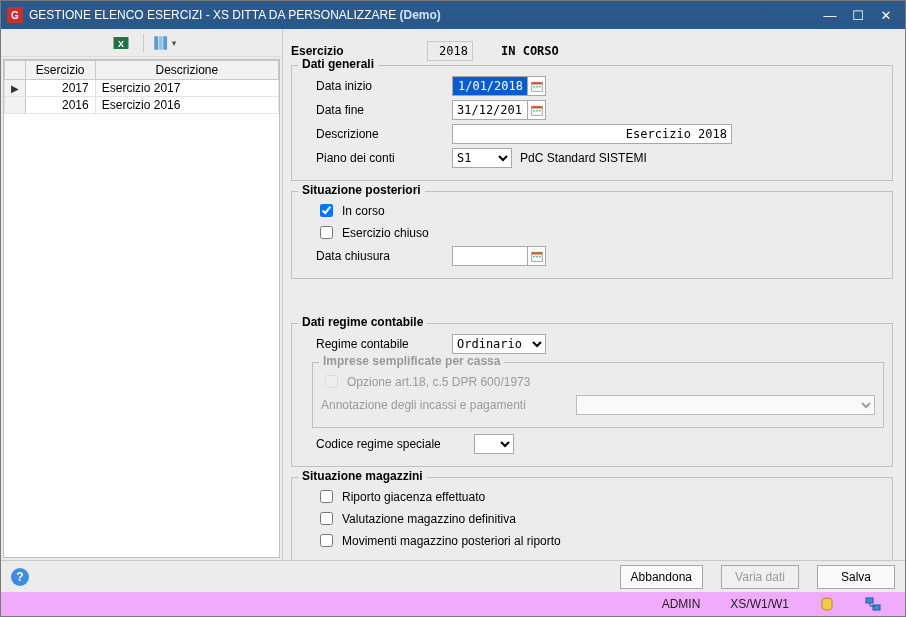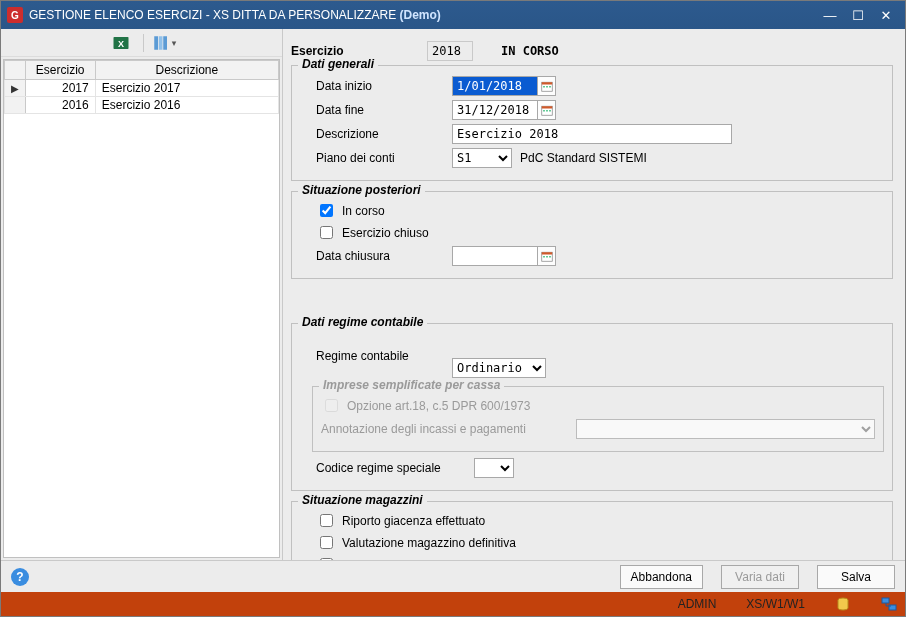"2018" input.txt { text-align: none -> right }
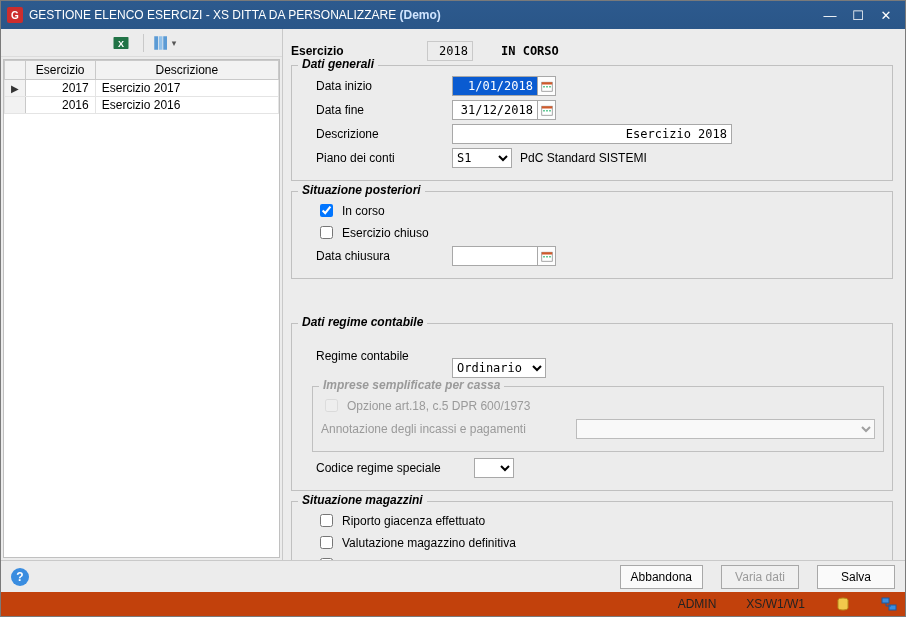"Dati generali" .fieldset > .legend { font-style: italic -> none }
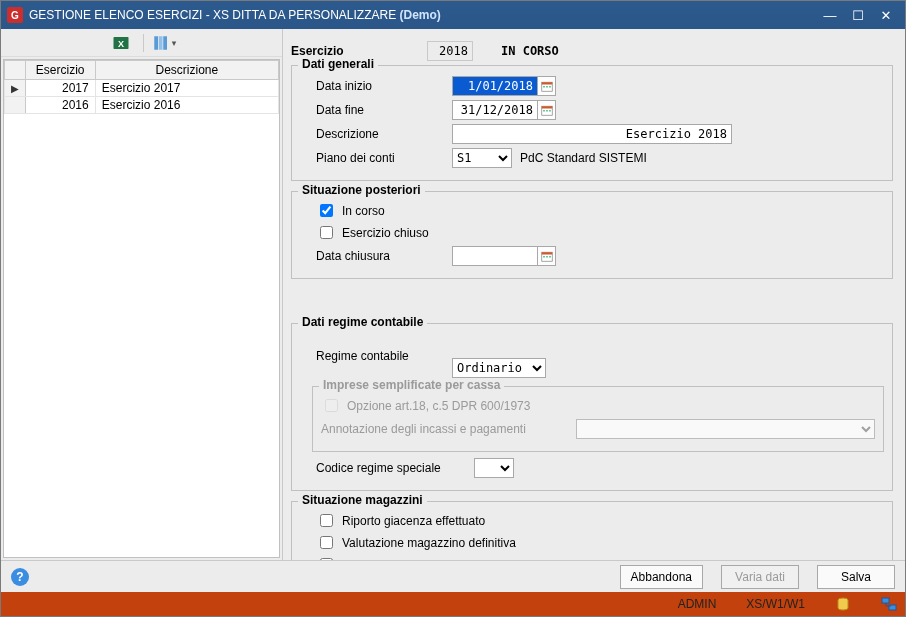"1/01/2018" .field-date input { width: 86px -> 76px }
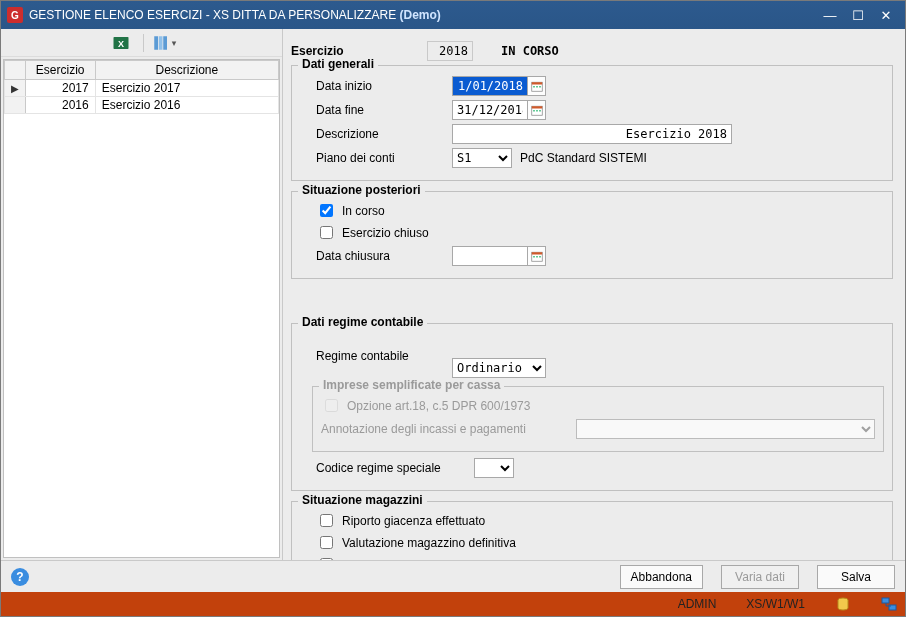"Ordinario" .regime-combo { margin-top: 24px -> none }
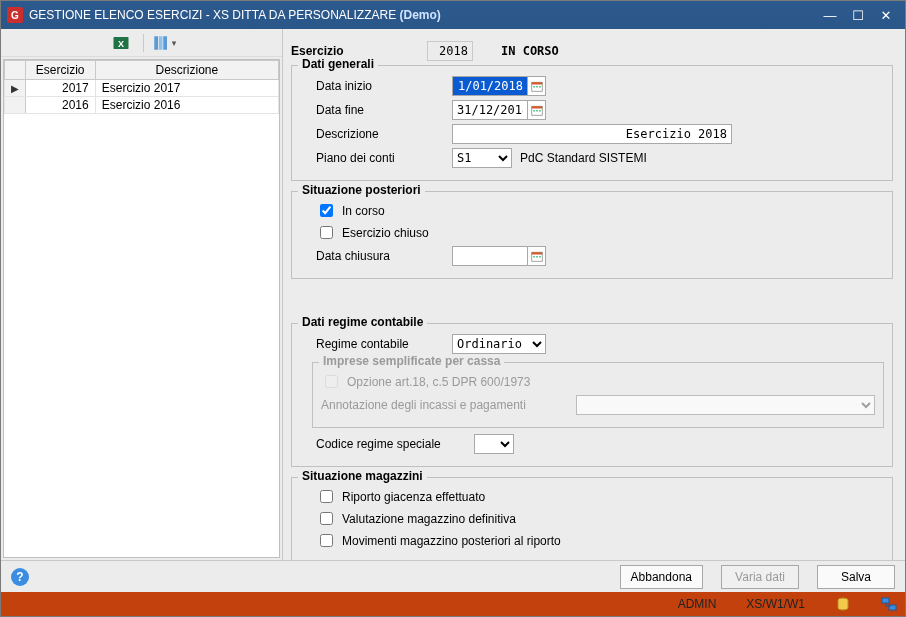"ADMIN" .statusbar { background: #c2410c -> #f0abfc; padding: 0 8px -> 0 24px }
